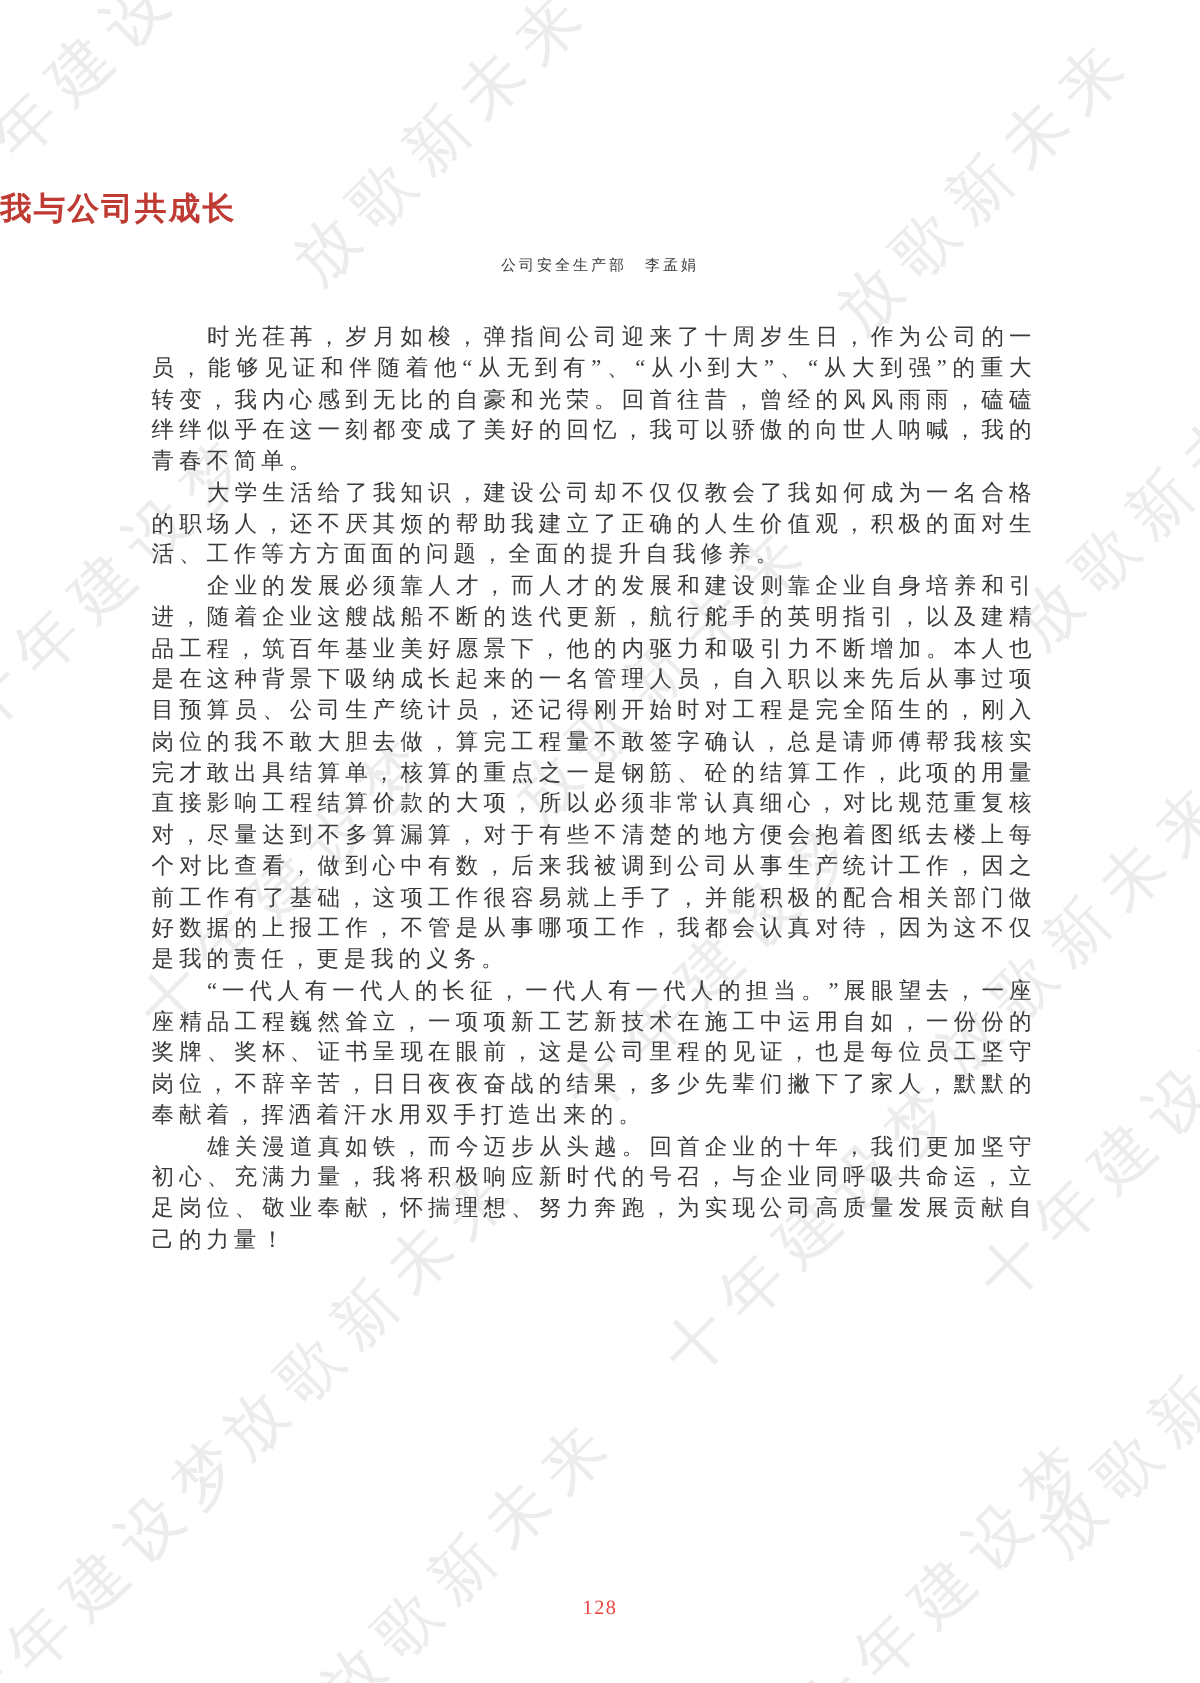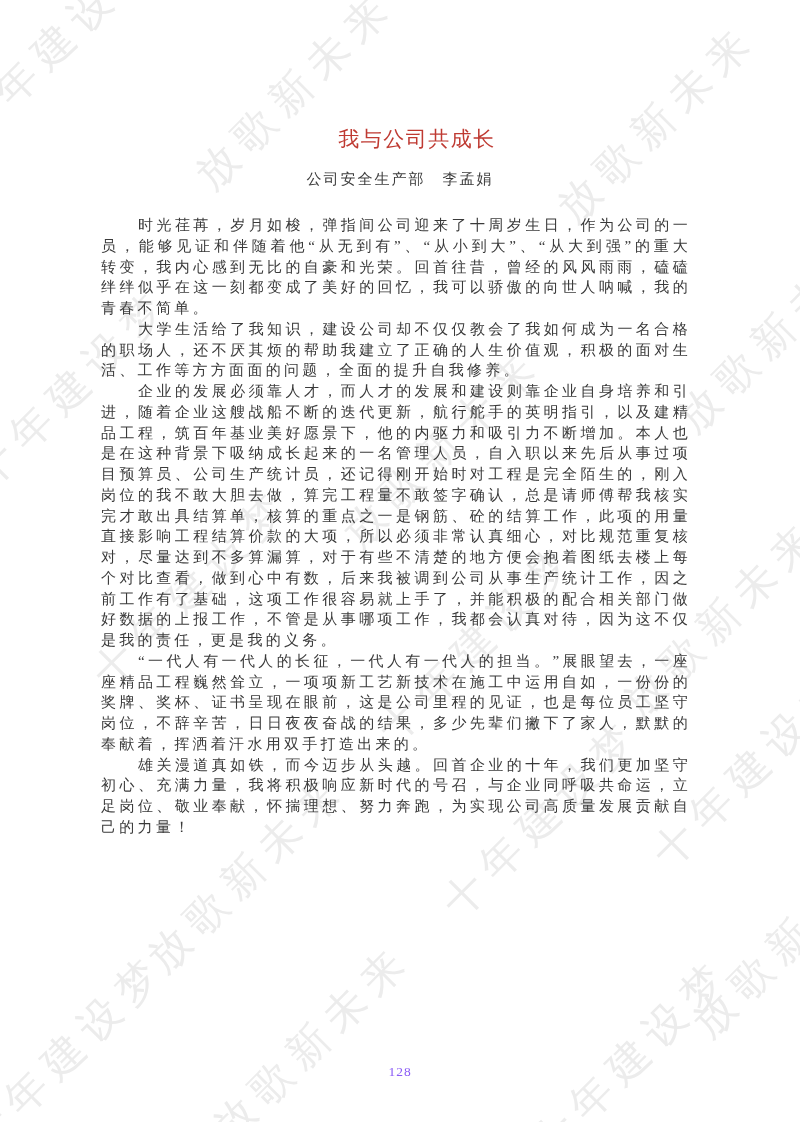"我与公司共成长" .title { font-weight: normal -> bold; padding-left: 34px -> none; text-align: center -> none }
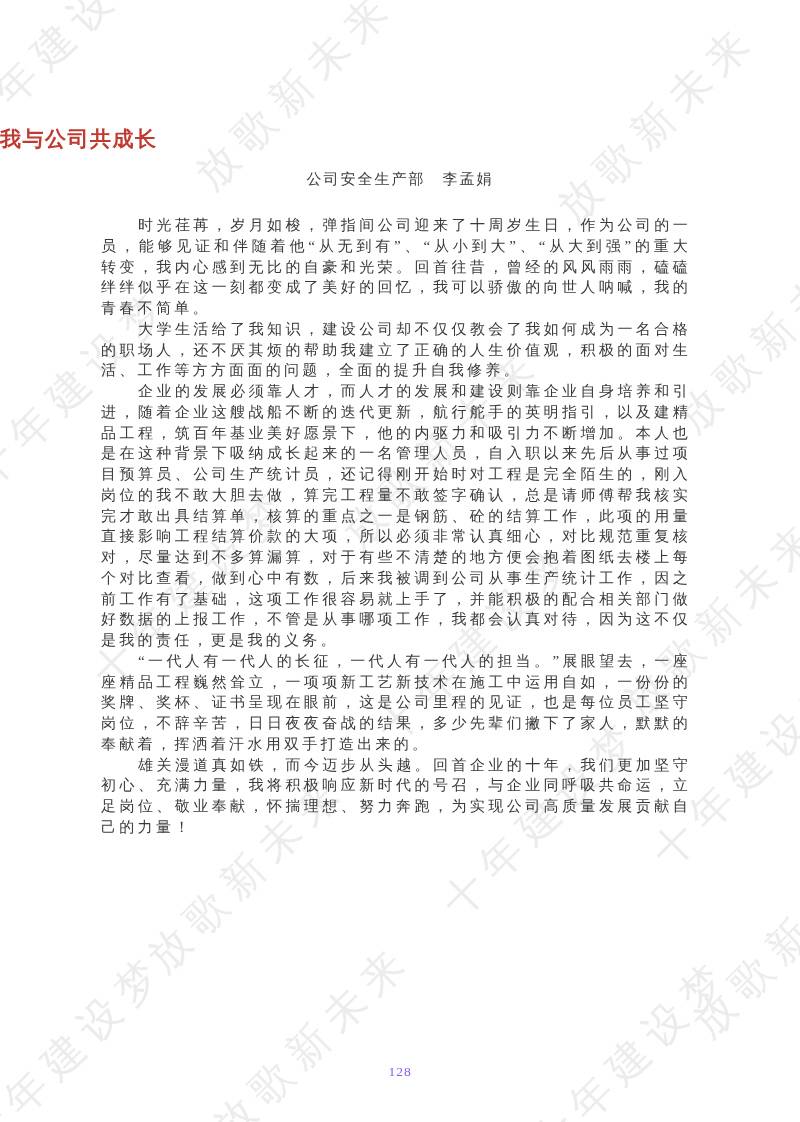"公司安全生产部 李孟娟" .byline { font-size: 15px -> 10px }
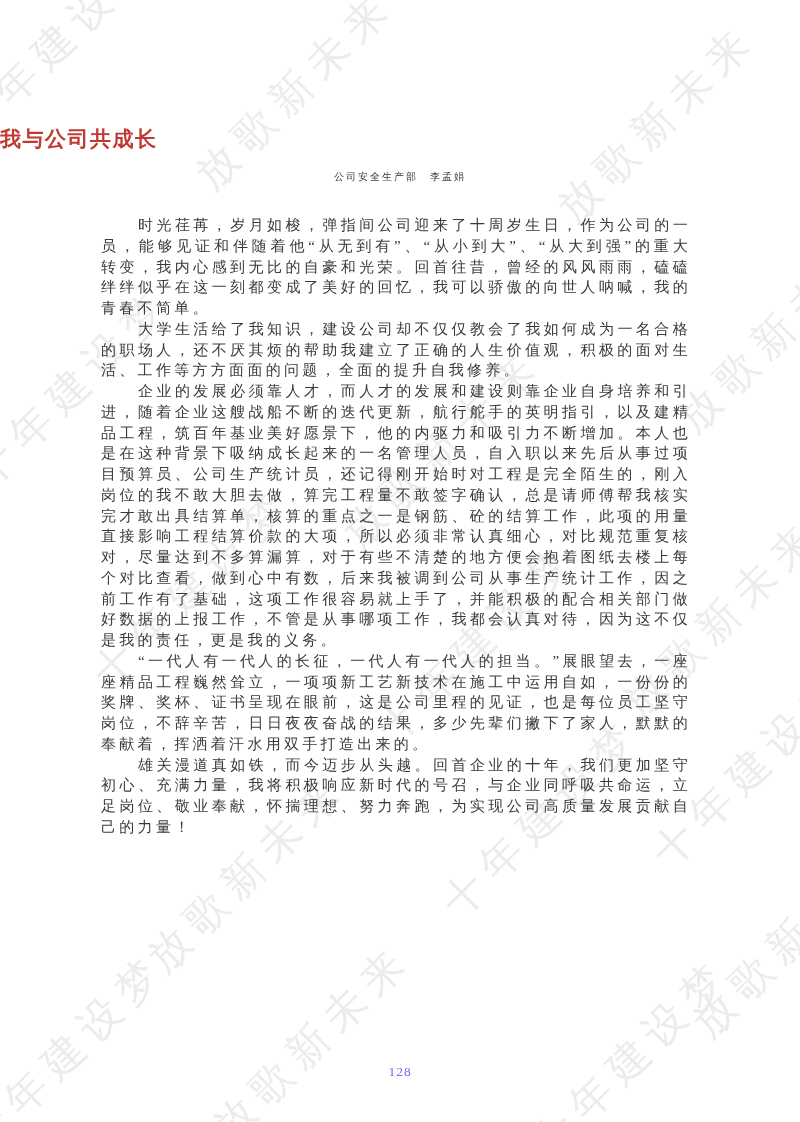"128" .page-number { color: #8b5cf6 -> #ef4444 }
